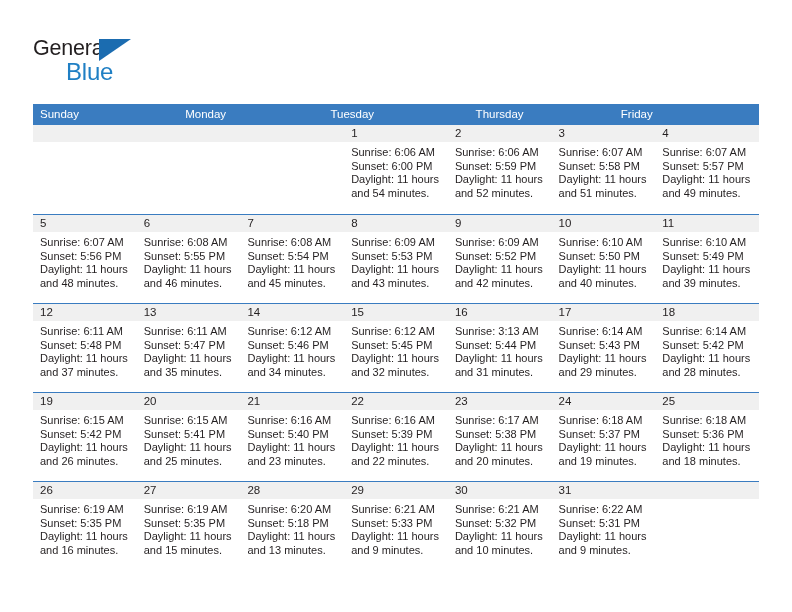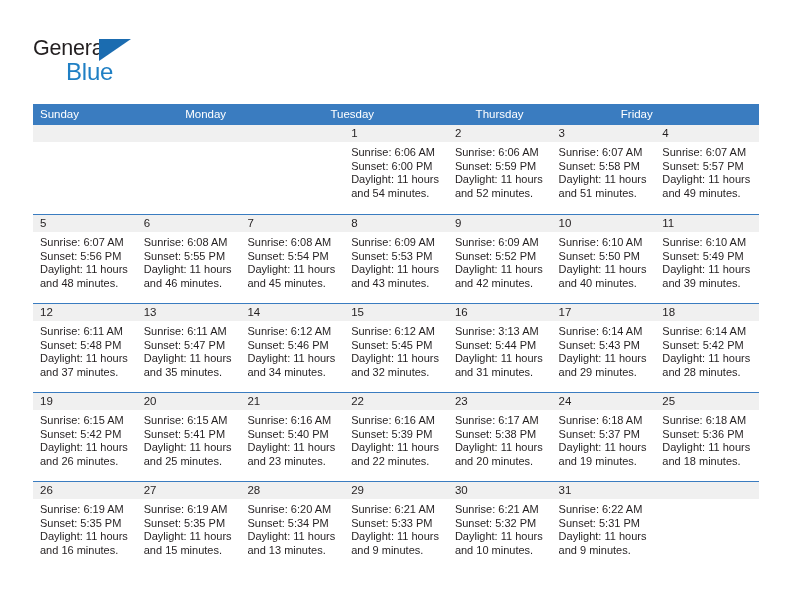"Sunset: 5:34 PM" div { text: 5:34 -> 5:18 }
